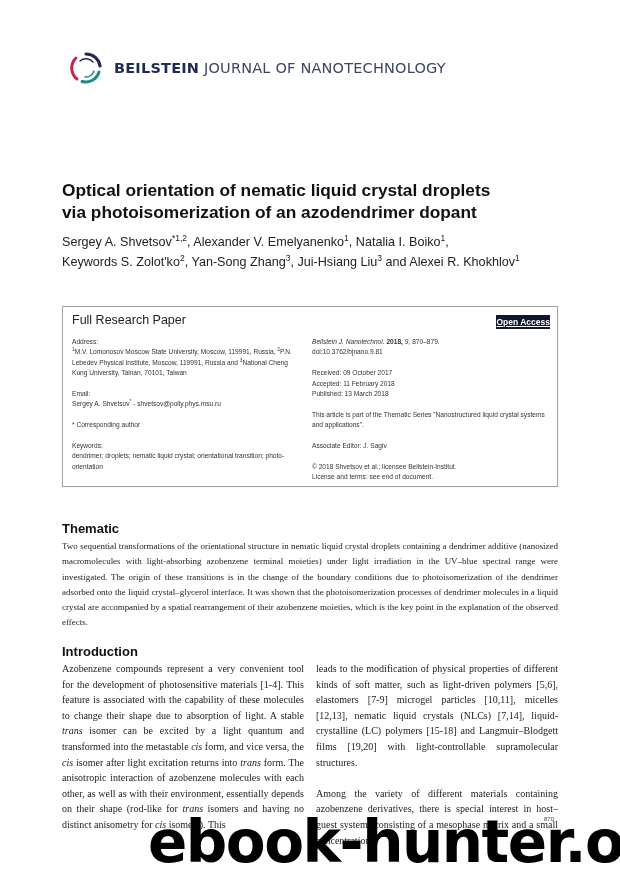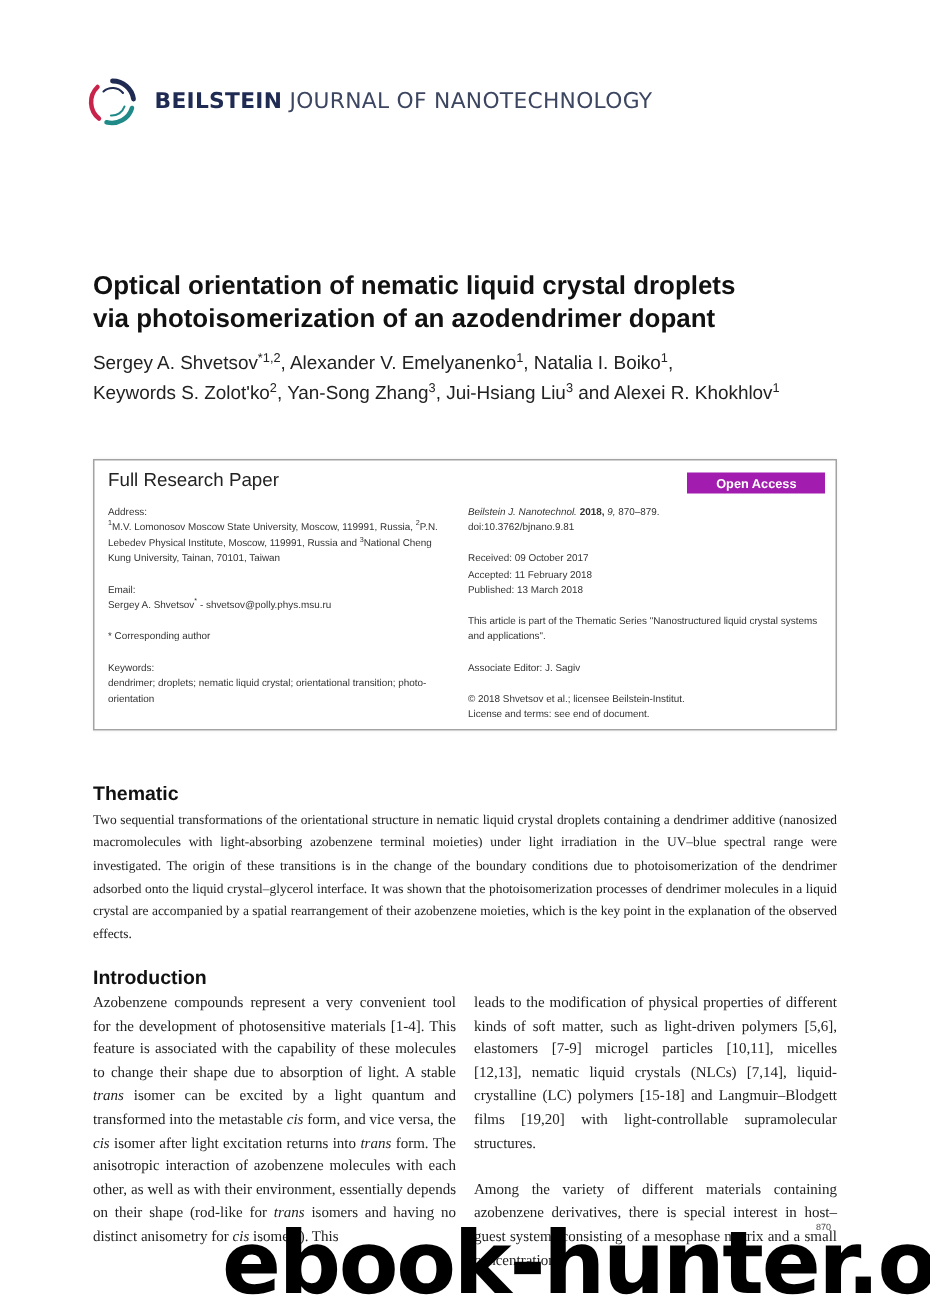"BEILSTEIN JOURNAL OF NANOTECHNOLOGY" .logo { left: 57px -> 68px }
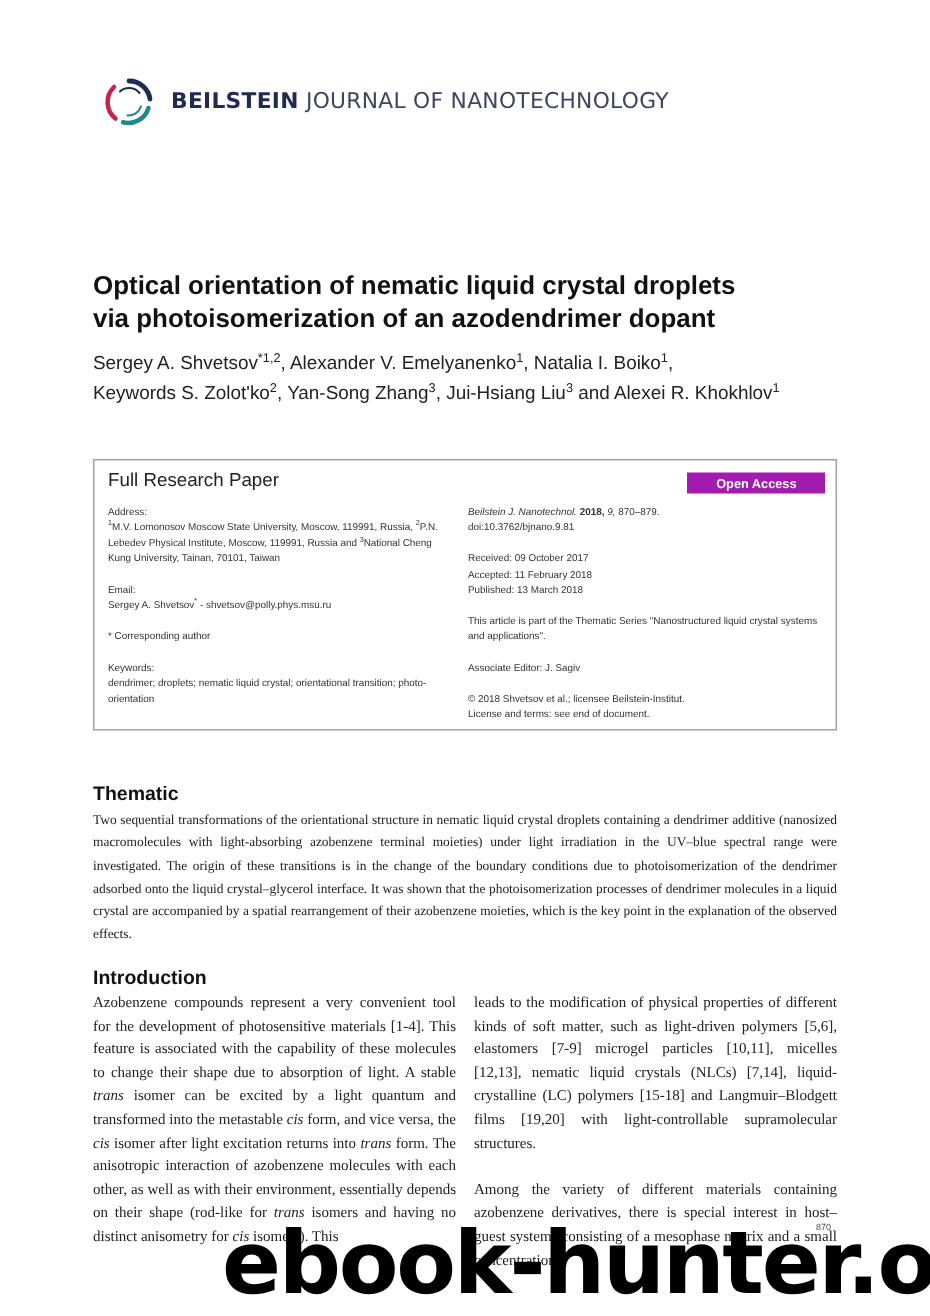"Open Access" .oa-badge { background: #a21caf -> #0f172a; padding: 2px 19px -> 2px 0; text-decoration: none -> underline }
